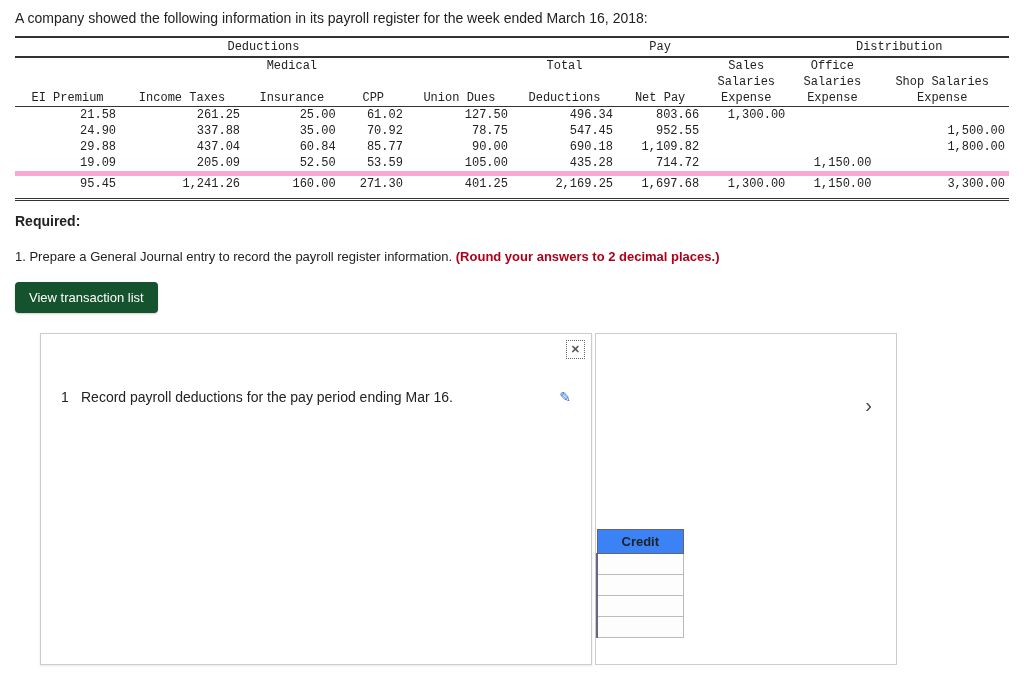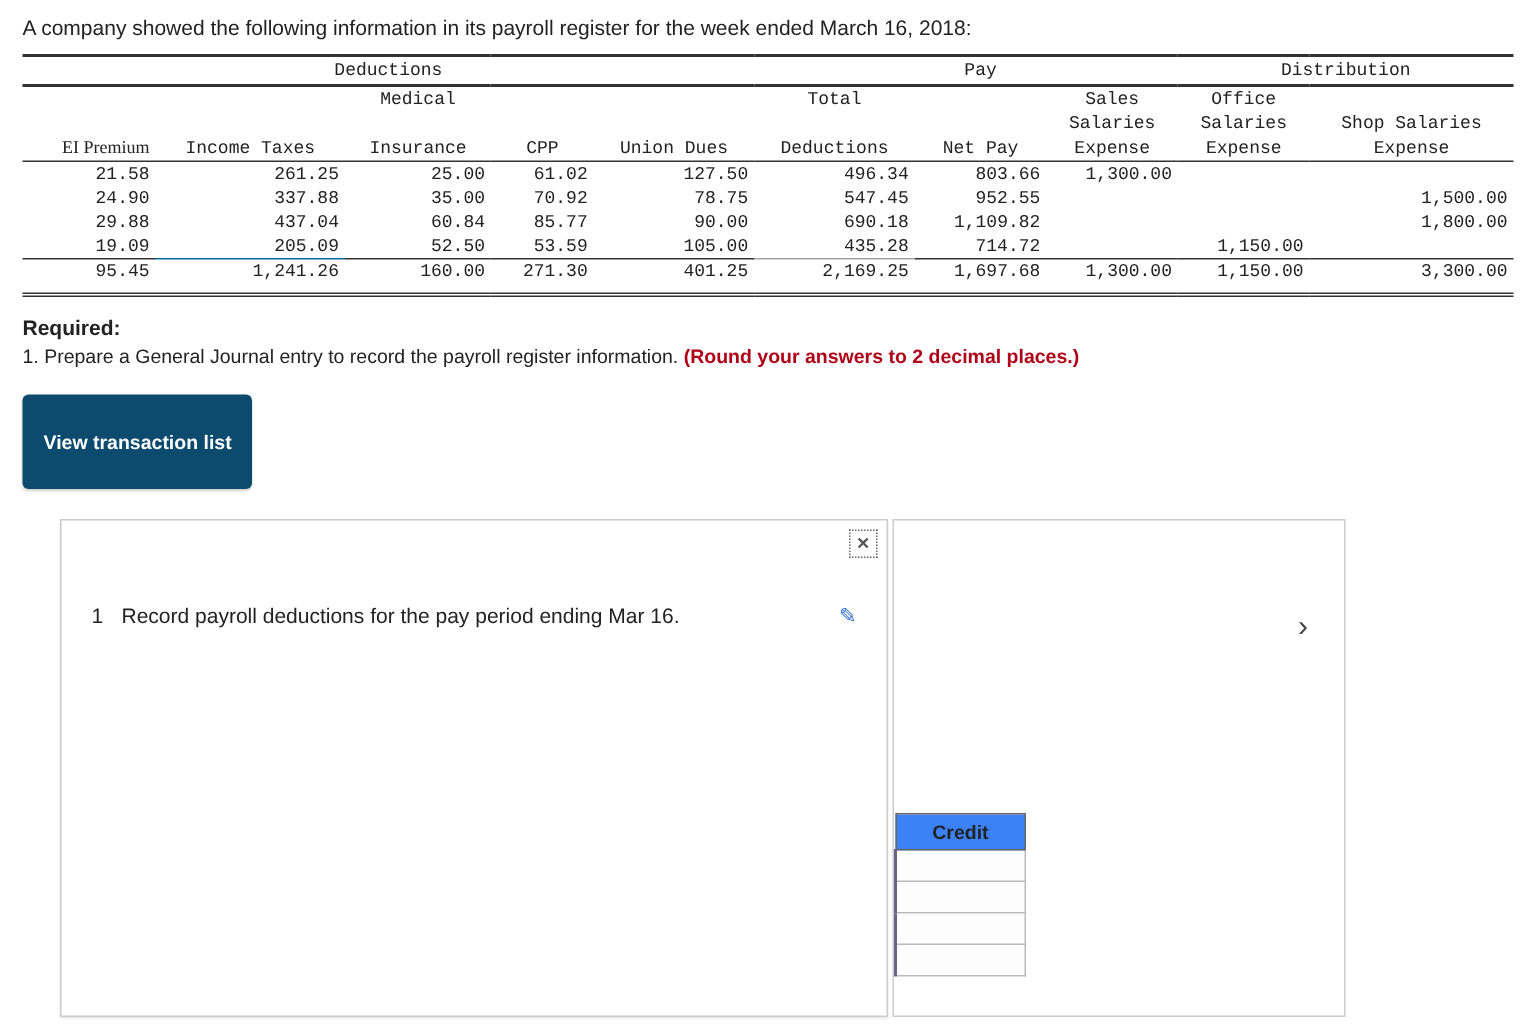"EI Premium" td { font-family: Liberation Serif, serif -> none; text-align: right -> center }
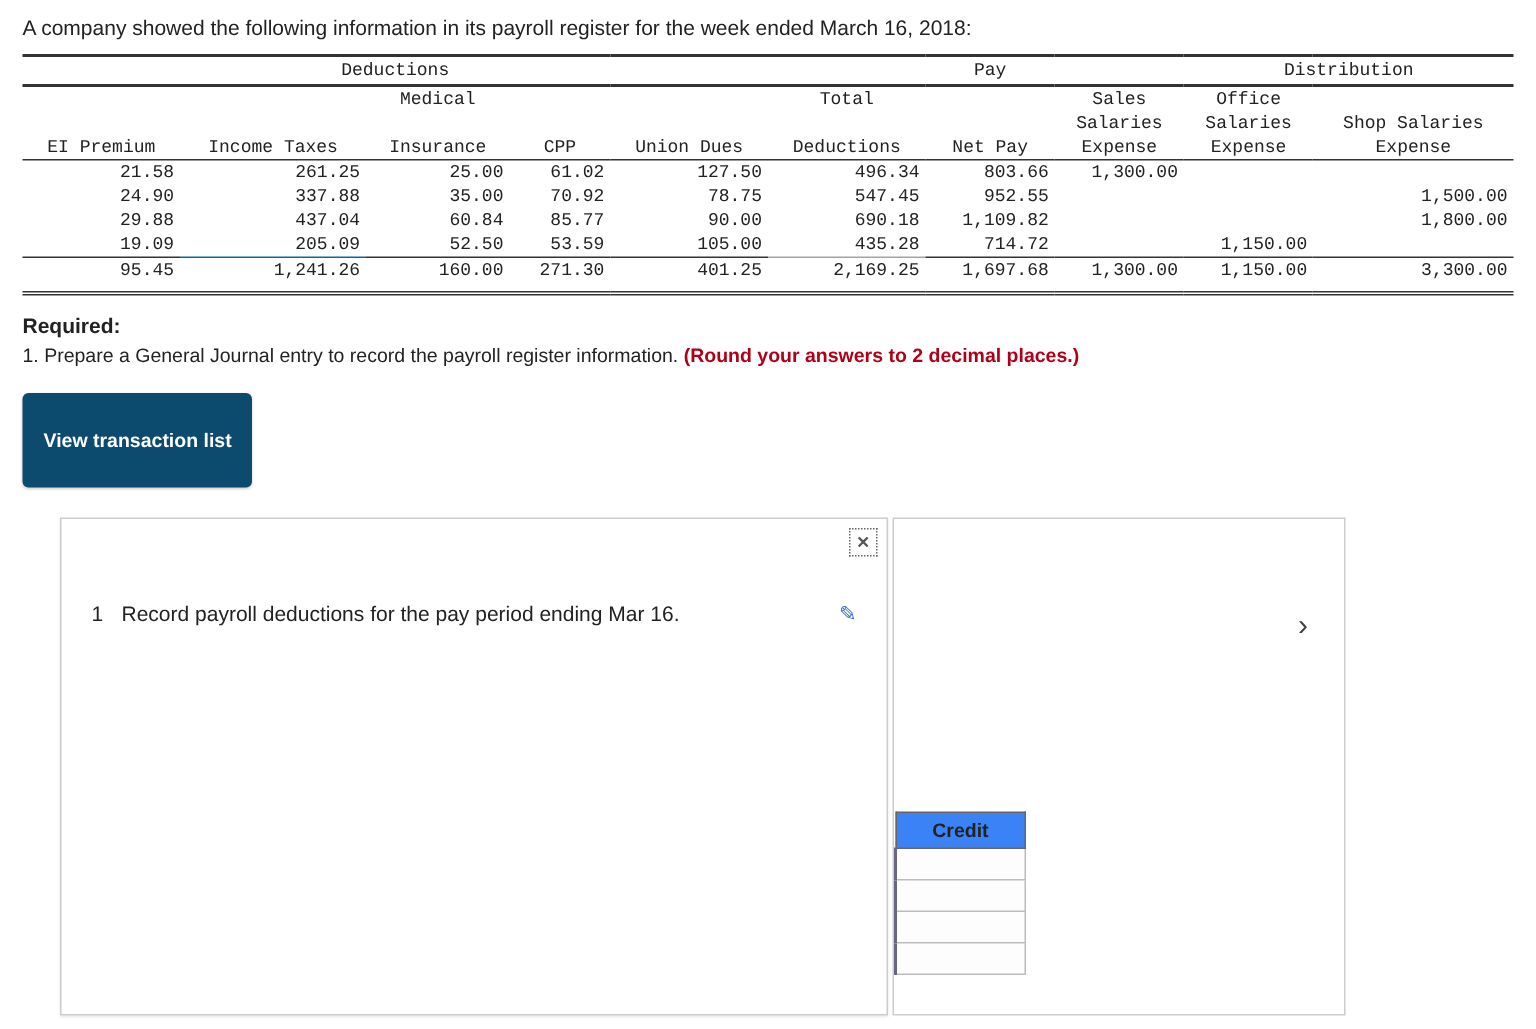"95.45" .register tbody tr.totals td { border-top: 1px solid #f9a8d4 -> 5px solid #f9a8d4 }
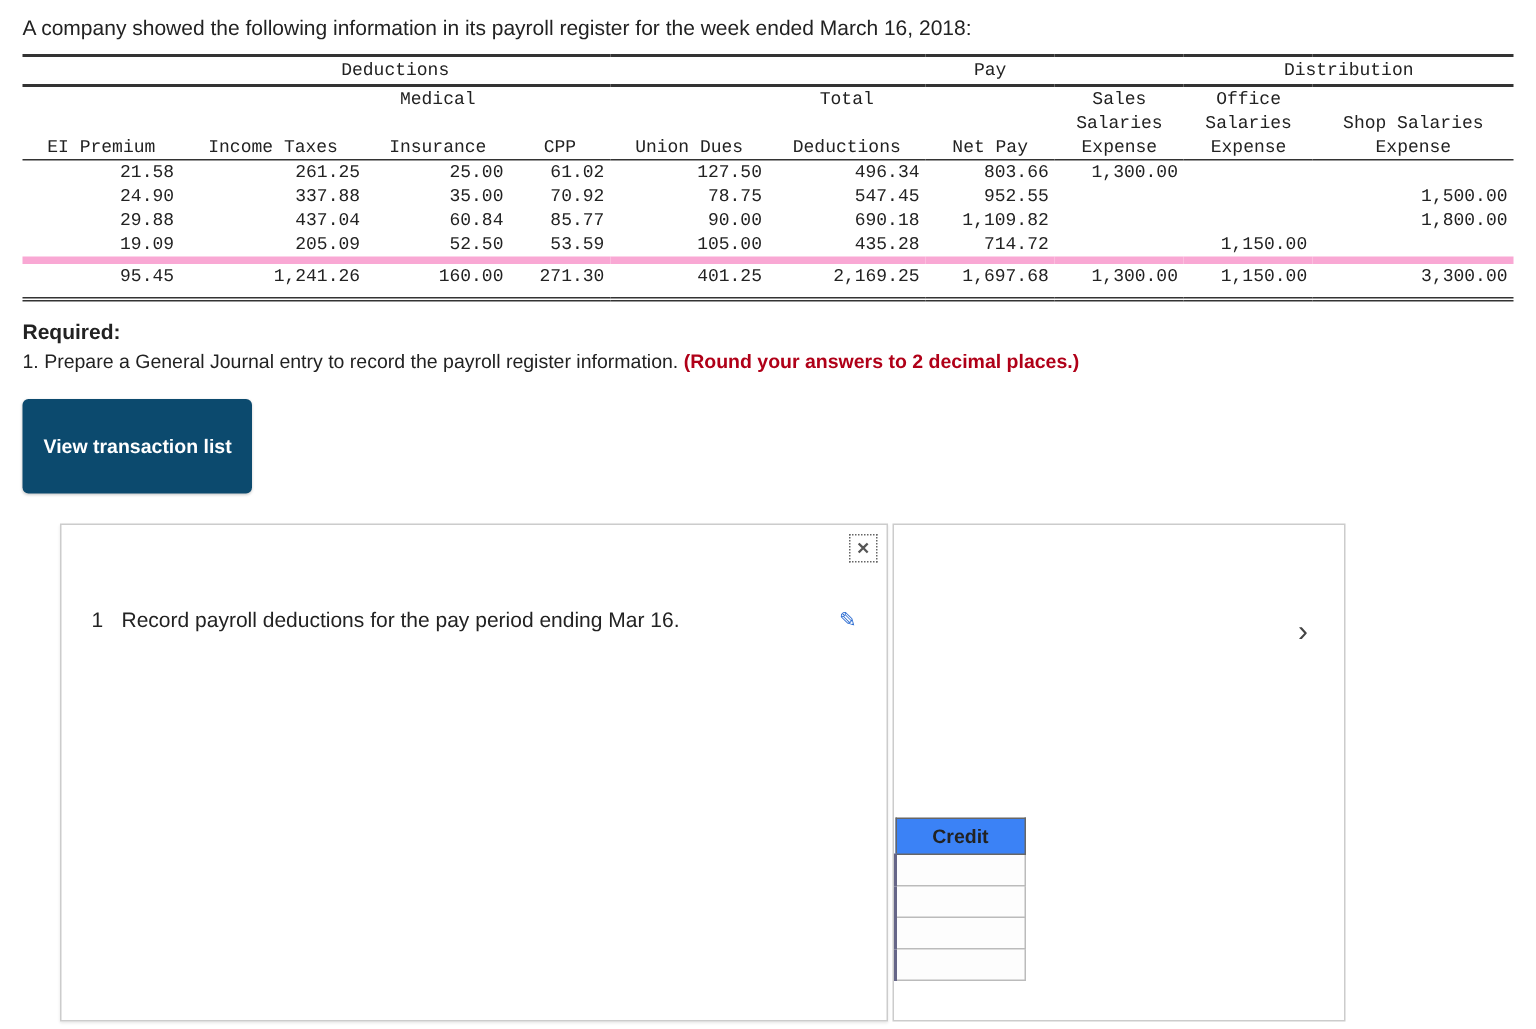"1. Prepare a General Journal" .req-body { margin-top: 4px -> 20px }
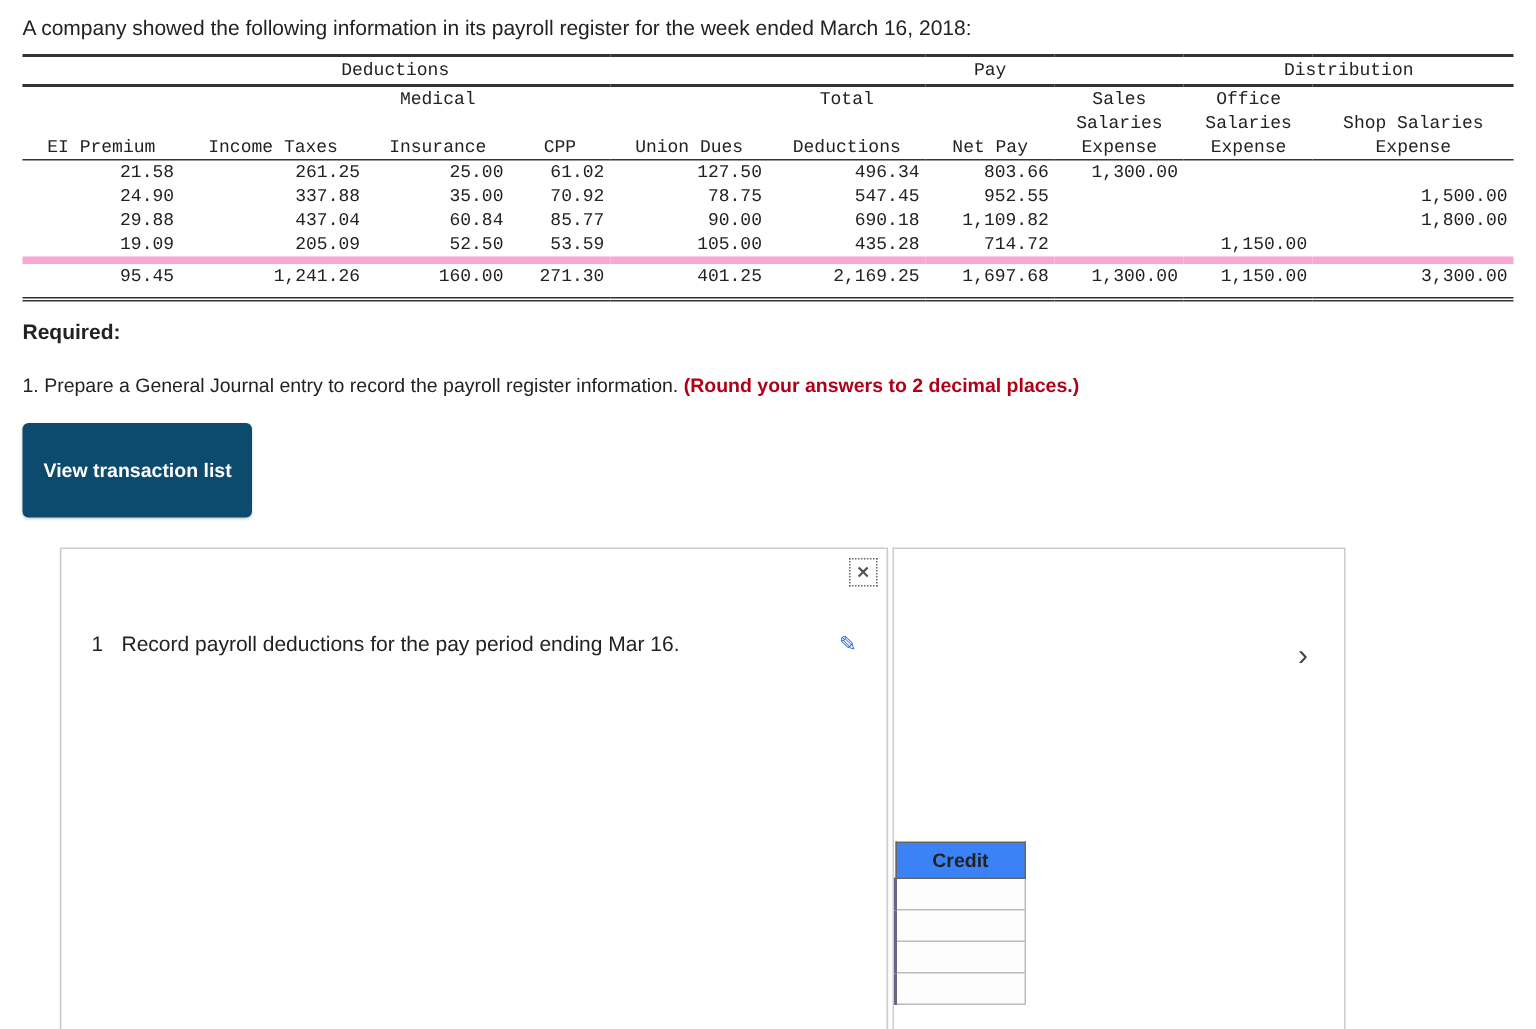"View transaction list" .btn-view { background: #0c4a6e -> #14532d; font-weight: bold -> normal; padding: 24px 14px -> 8px 14px }
